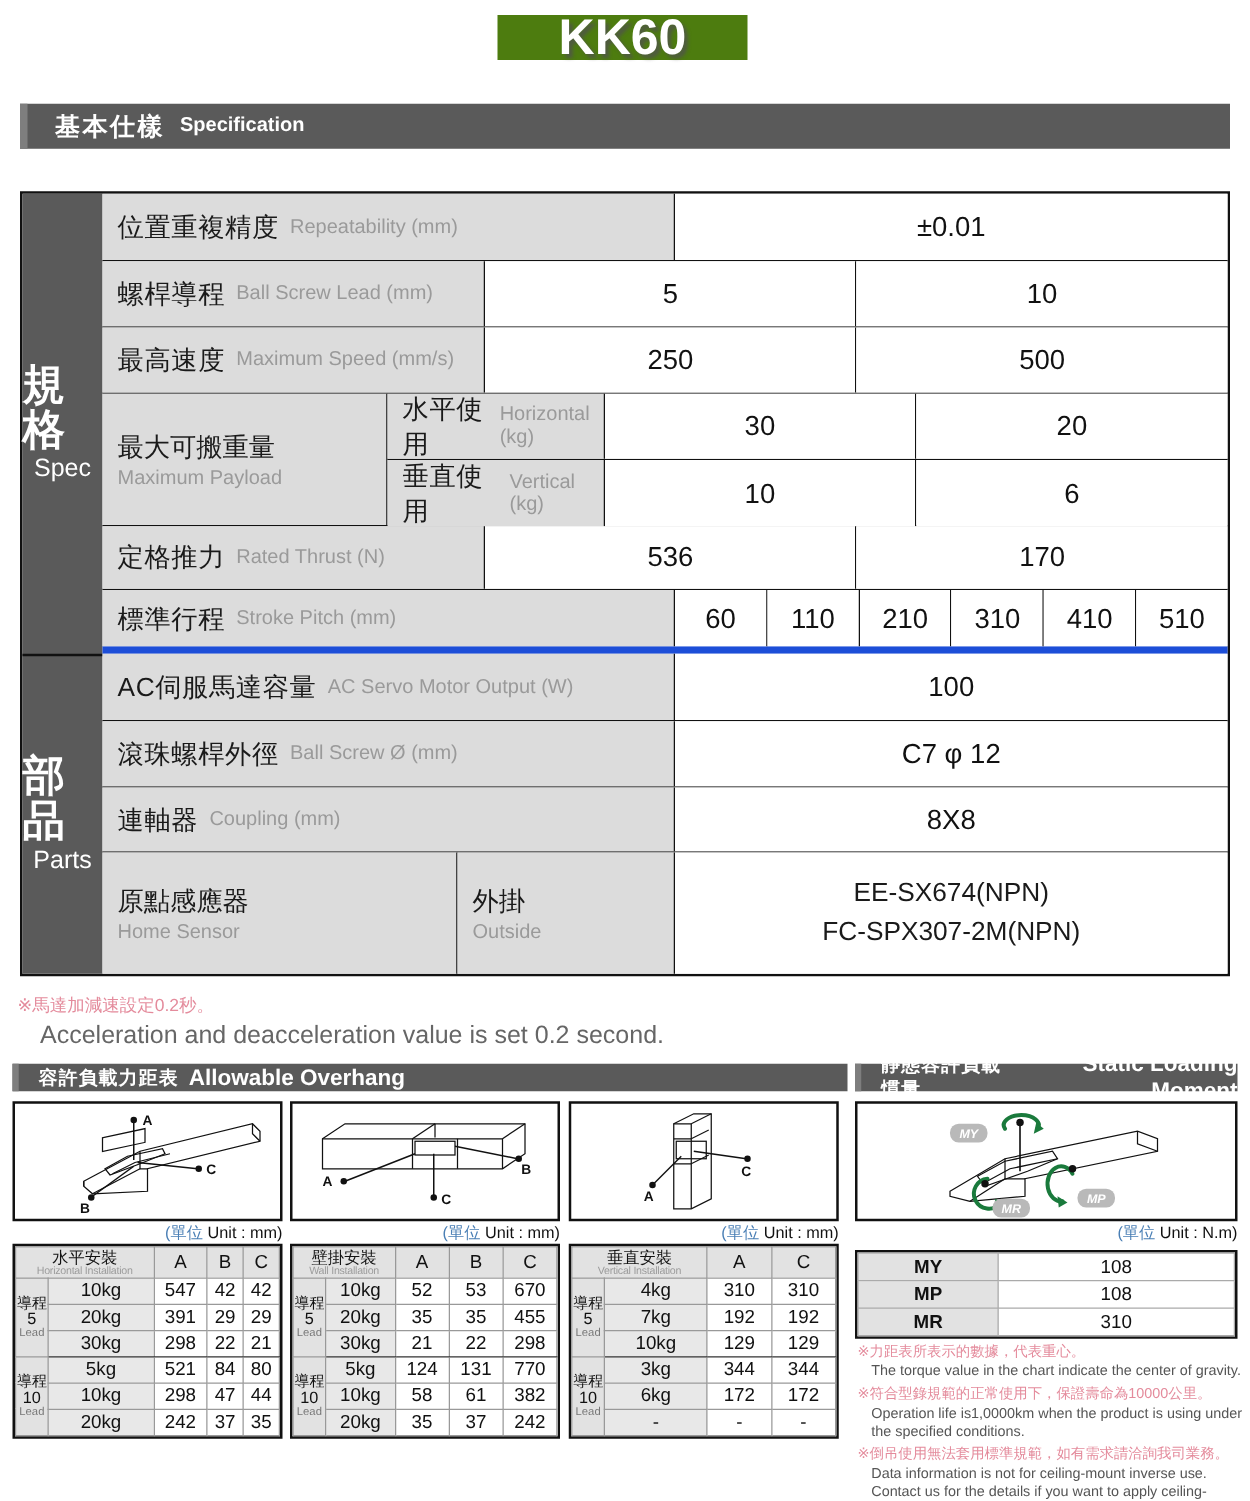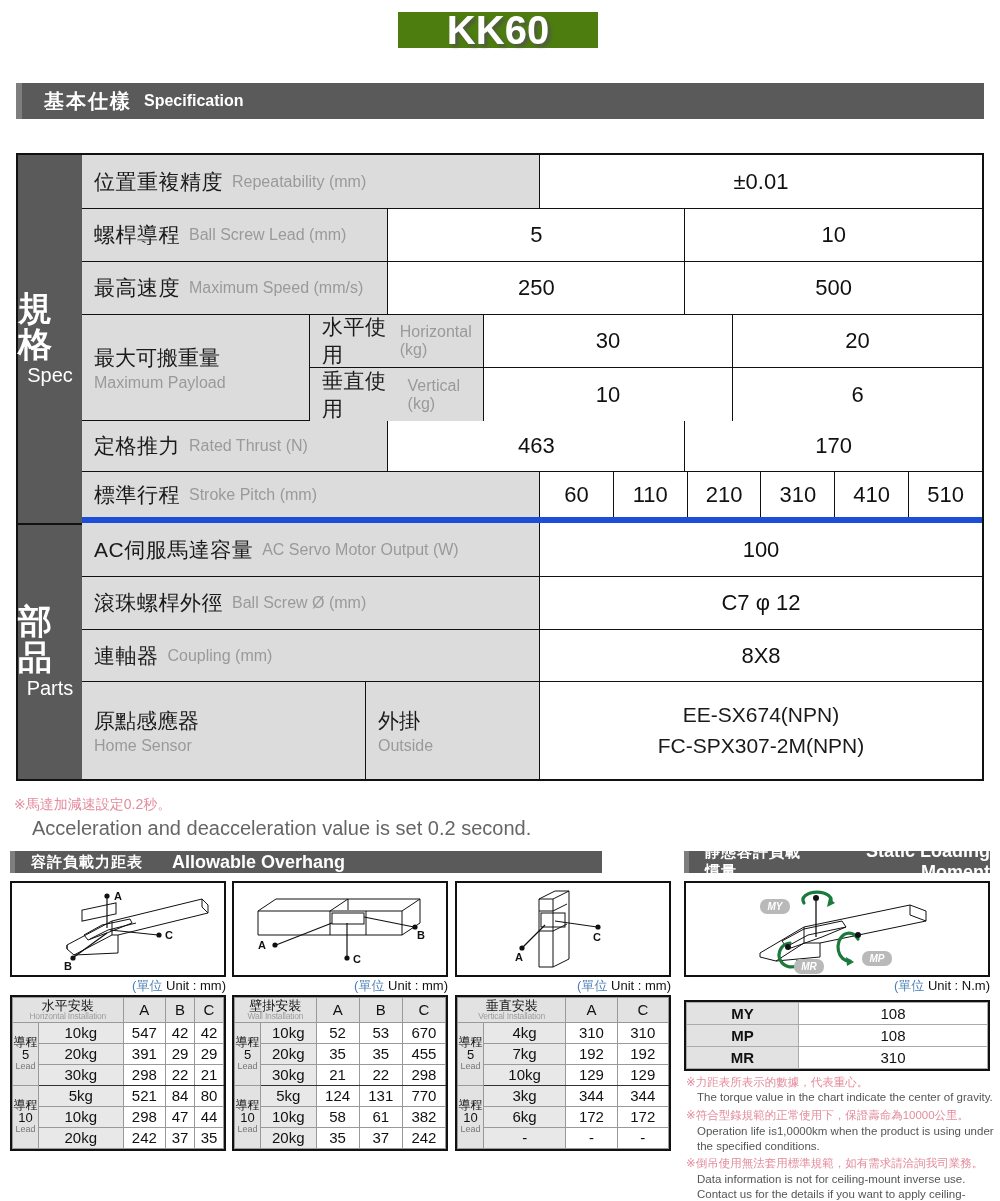"463" div.val { text: 463 -> 536 }
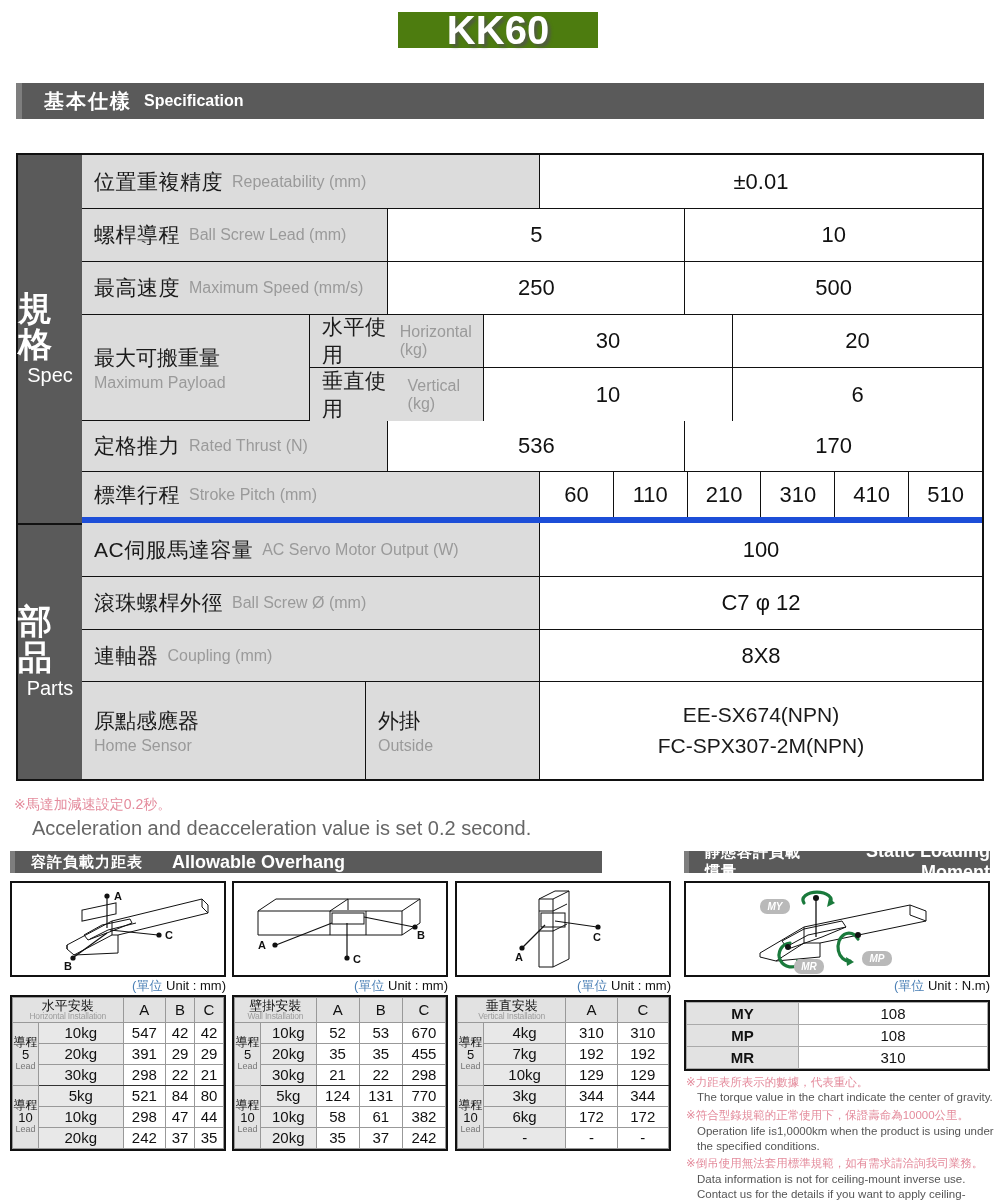"容許負載力距表" #overhang-bar { gap: 21px -> none; width: 592px -> 668px }
